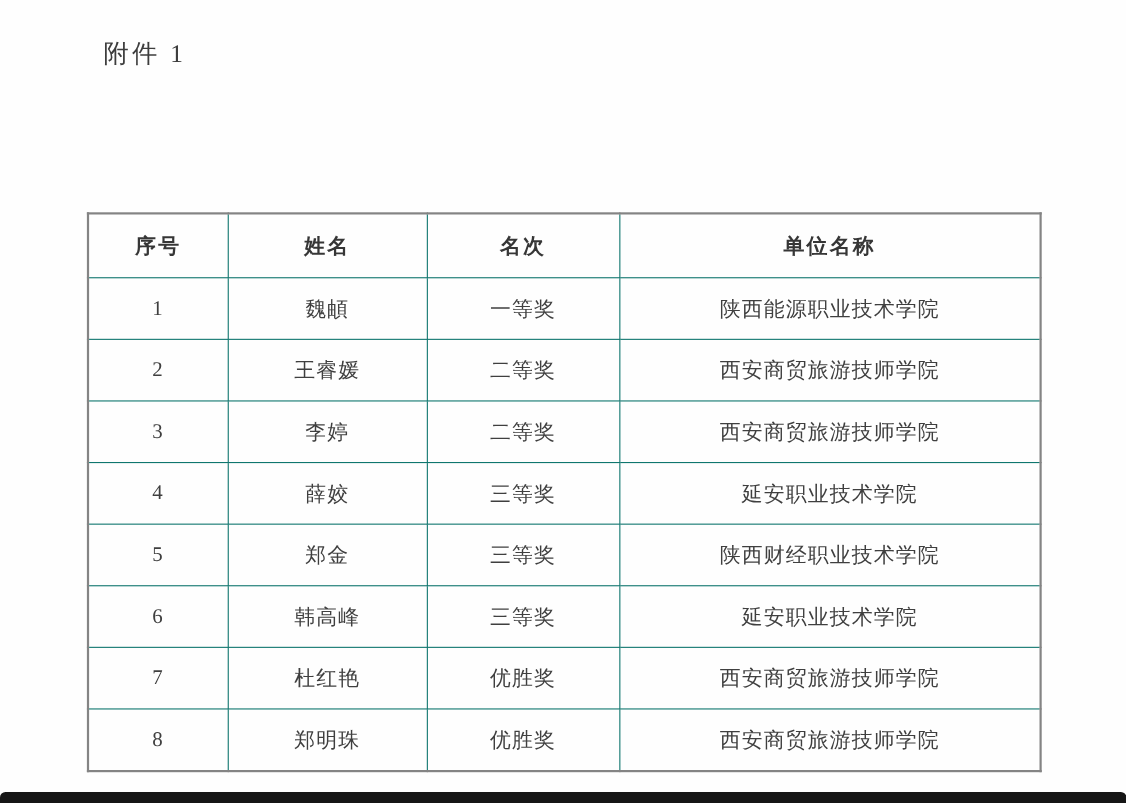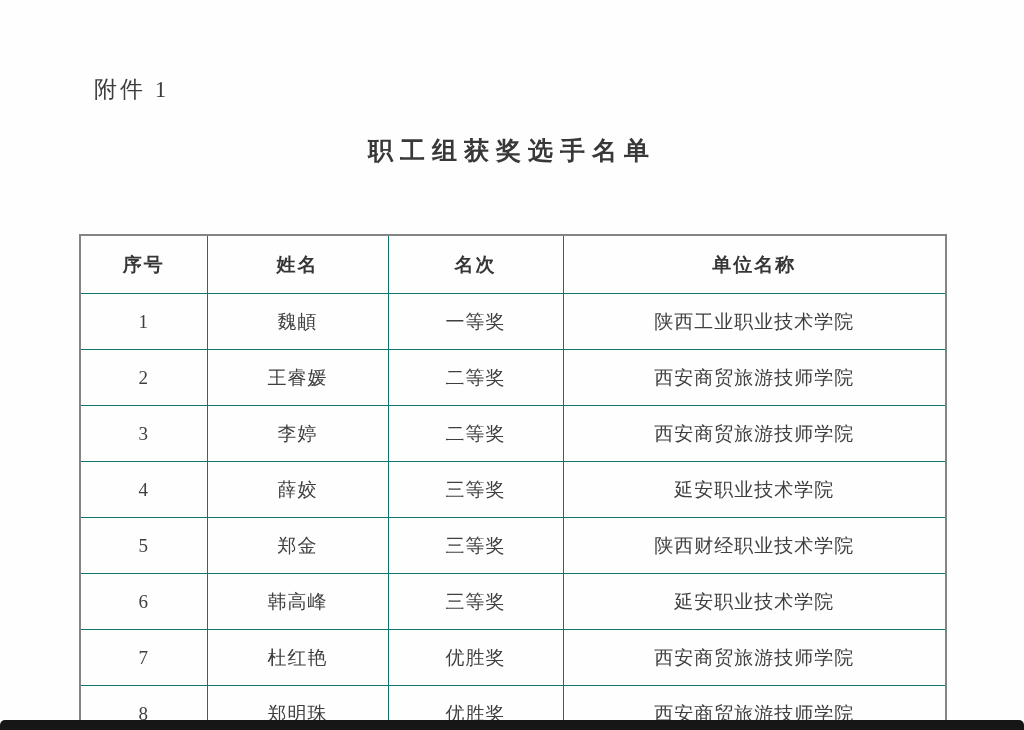"附件 1" .page { margin-top: 41px -> none }
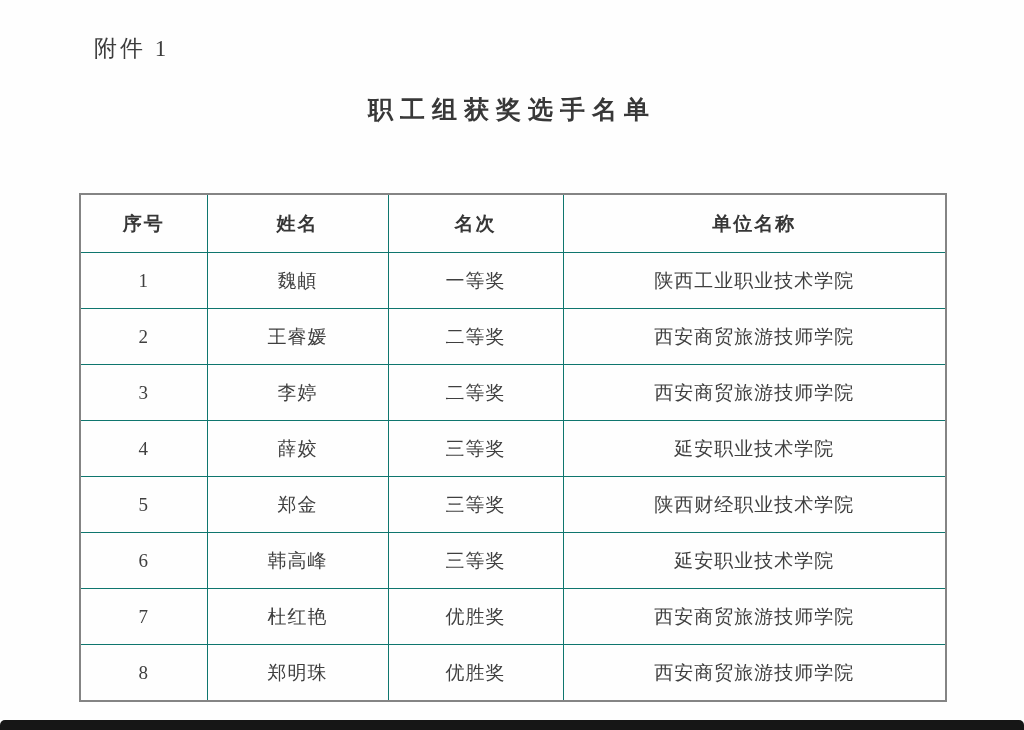"职工组获奖选手名单" div.doc-title { html: <div>职工组获奖选手名单</div> -> none }
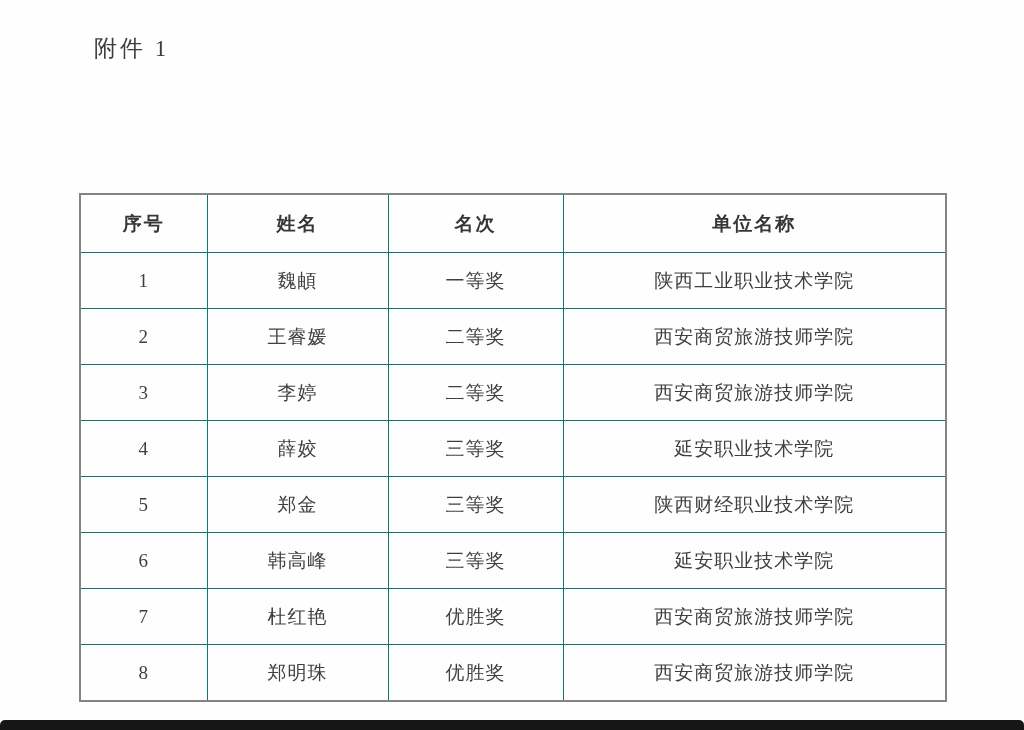"陕西工业职业技术学院" td { text: 工业 -> 能源 }
